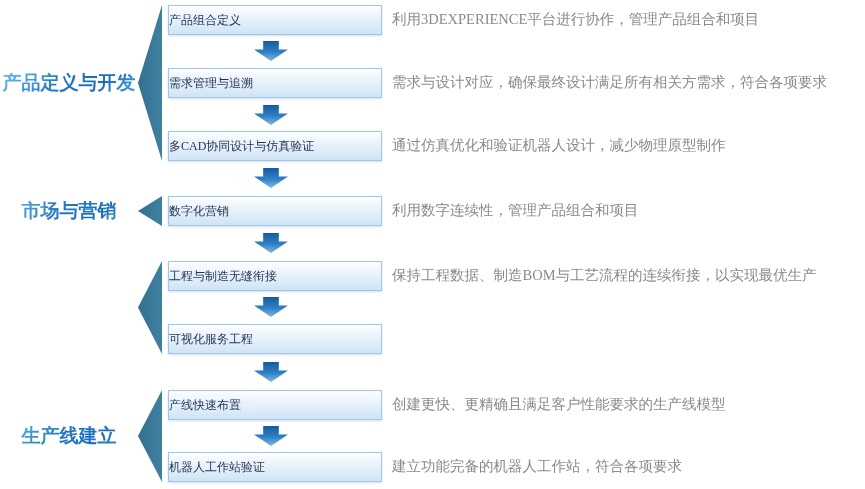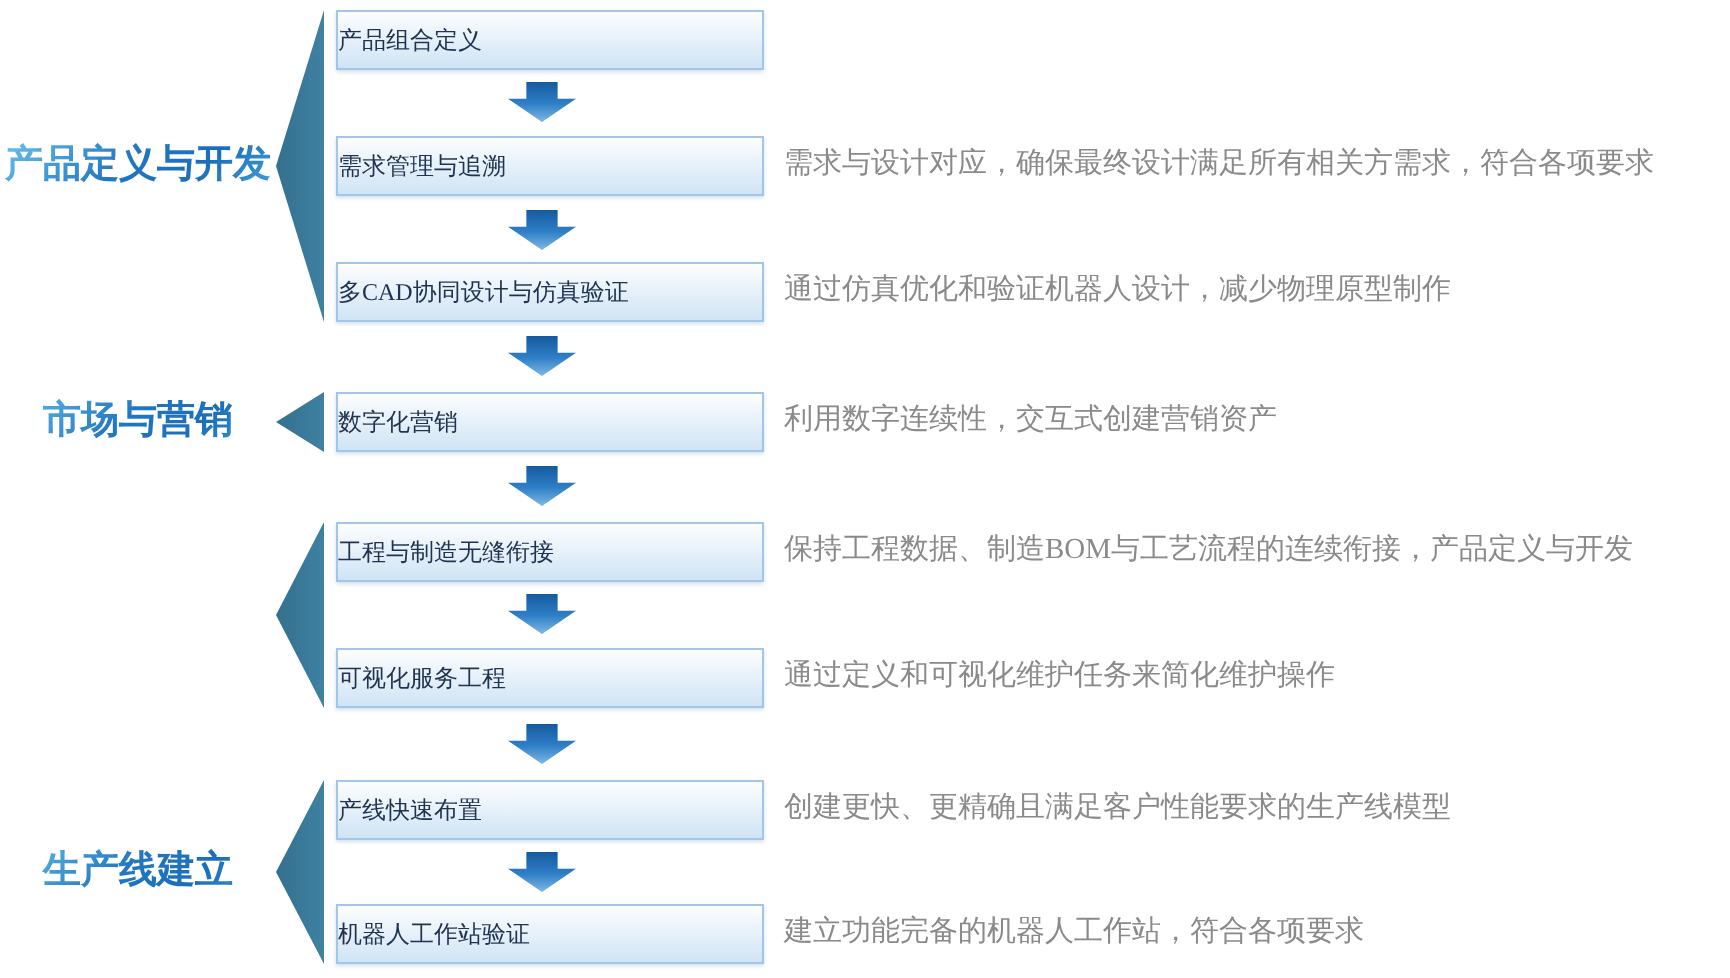"利用3DEXPERIENCE平台进行协作，管理产品组合和项目" div.desc { html: none -> <div>利用3DEXPERIENCE平台进行协作，管理产品组合和项目</div> }
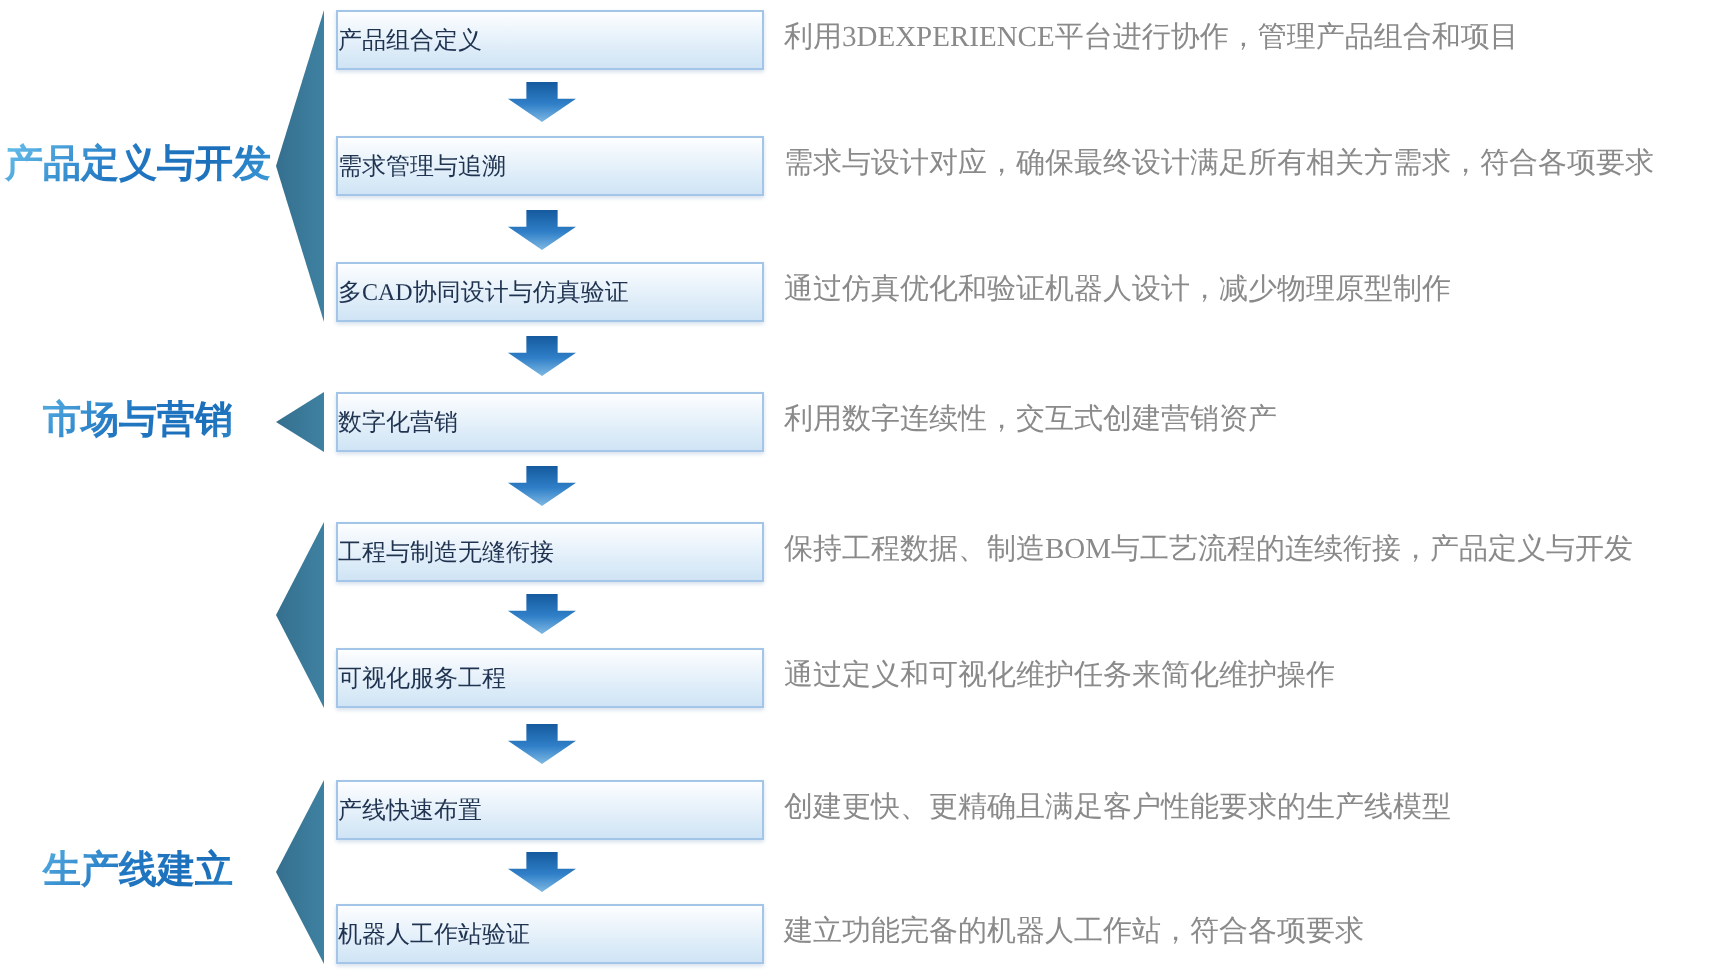"利用数字连续性，交互式创建营销资产" div.desc { text: 交互式创建营销资产 -> 管理产品组合和项目 }
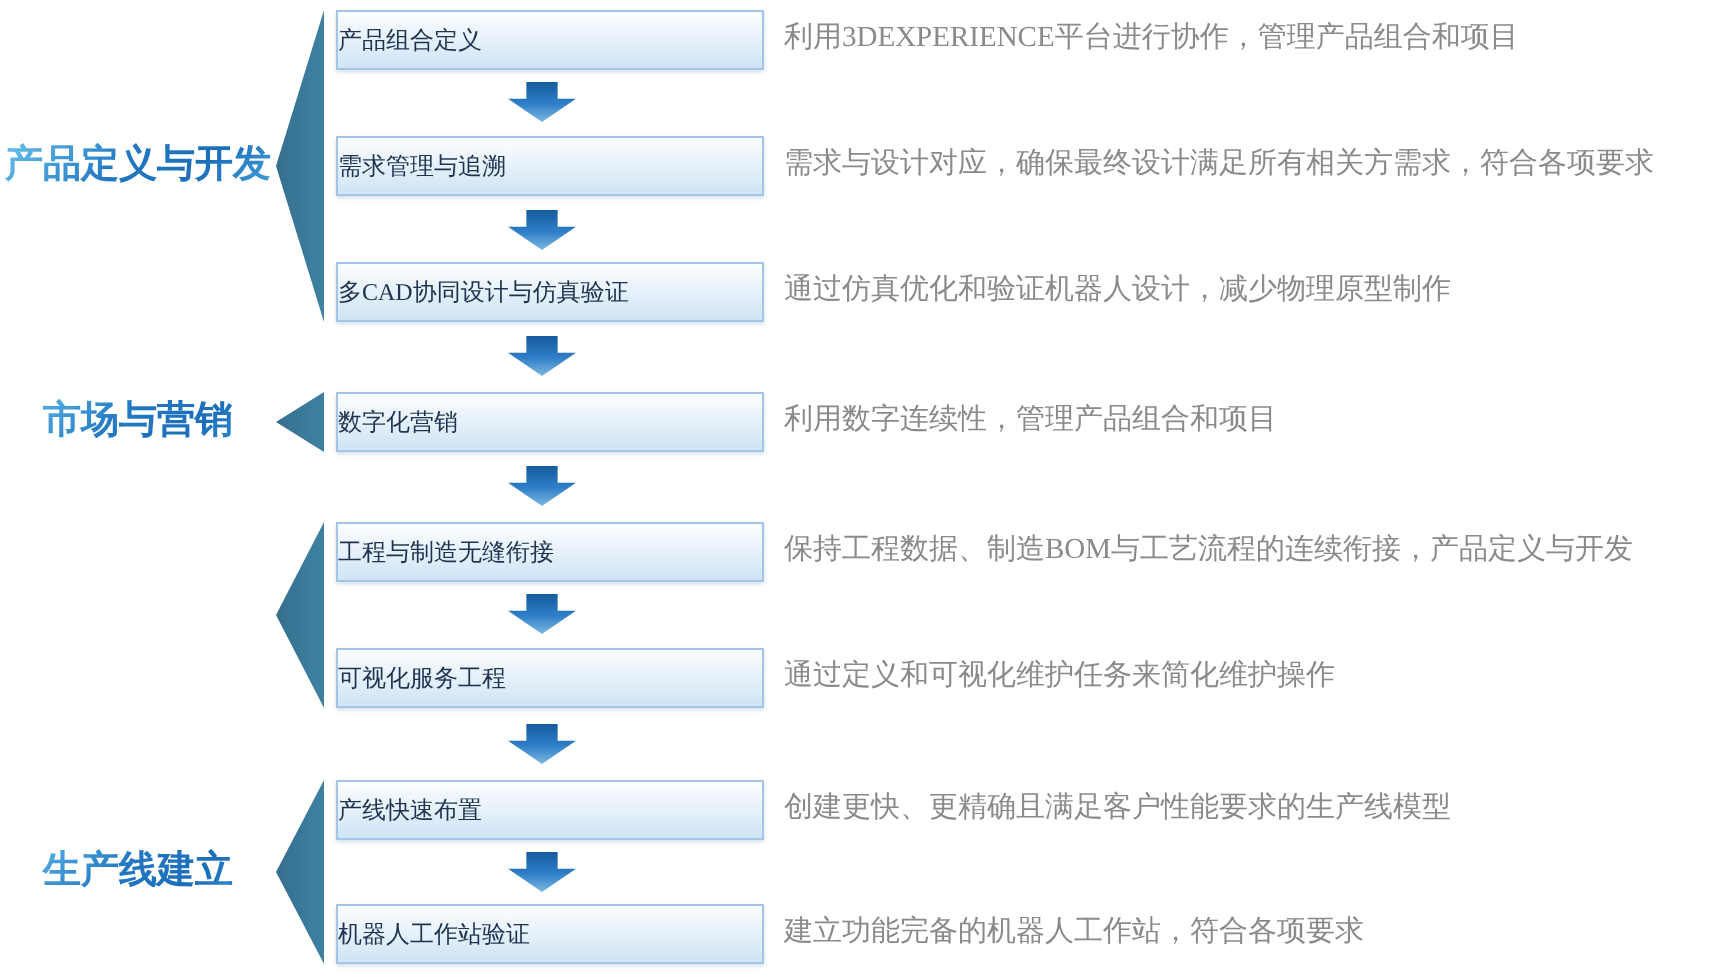"保持工程数据、制造BOM与工艺流程的连续衔接，产品定义与开发" div.desc { text: 产品定义与开发 -> 以实现最优生产 }
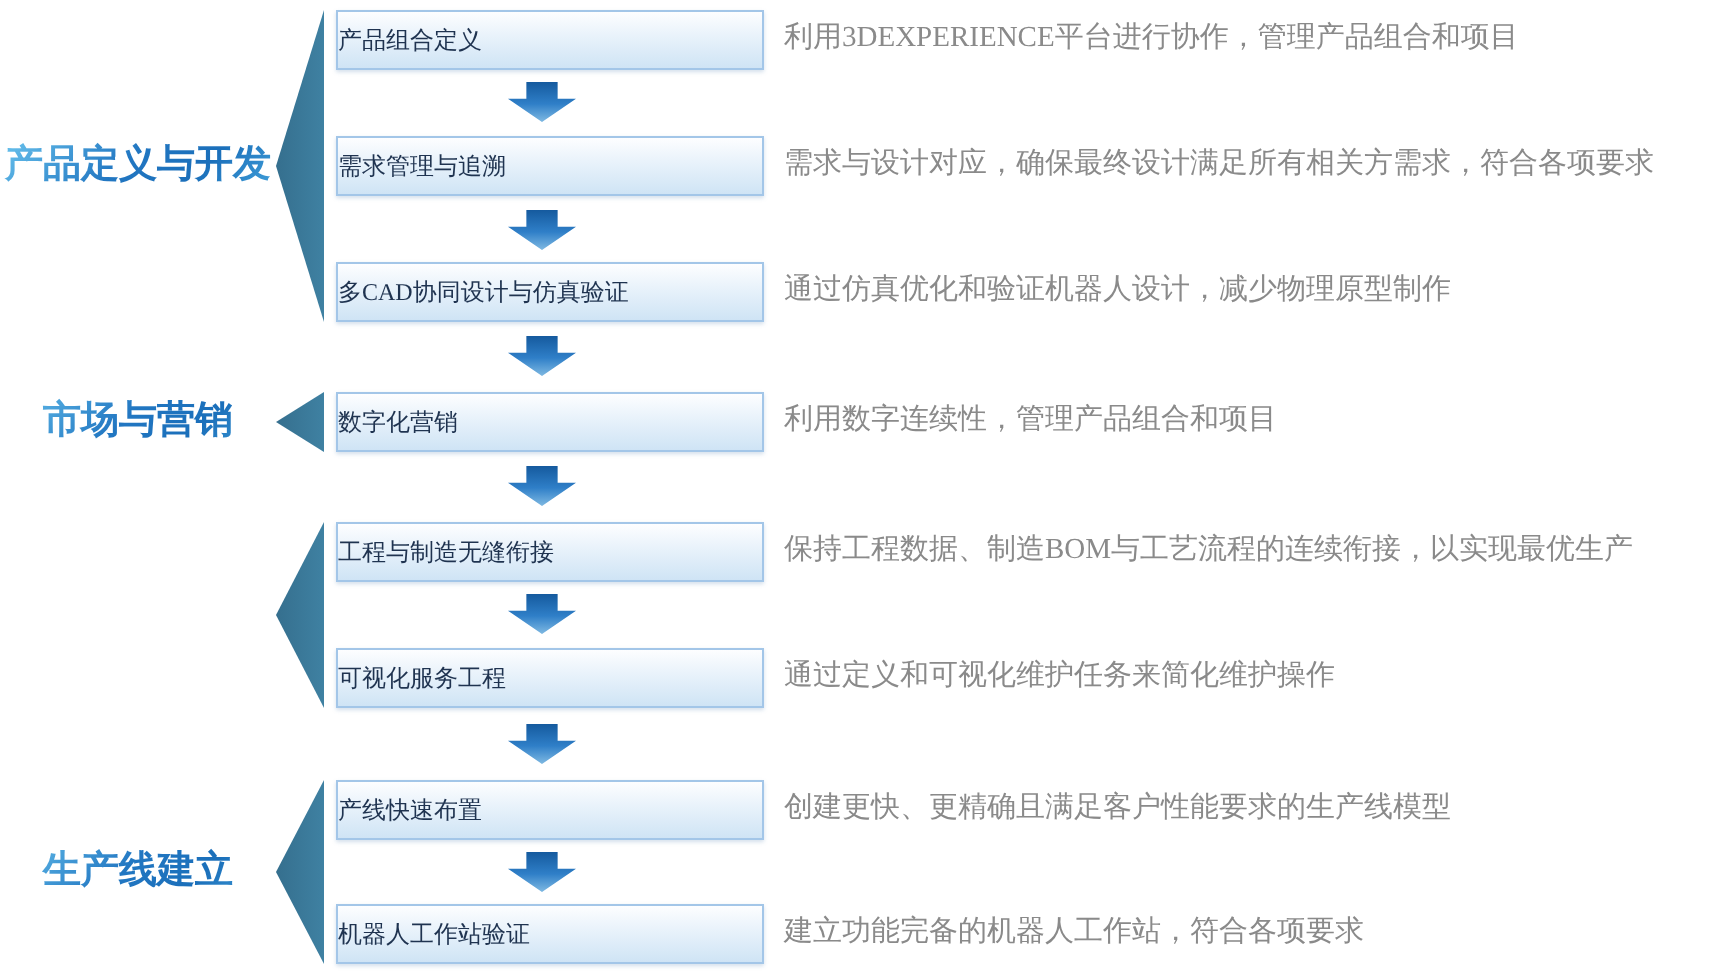"通过定义和可视化维护任务来简化维护操作" div.desc { html: <div>通过定义和可视化维护任务来简化维护操作</div> -> none }
